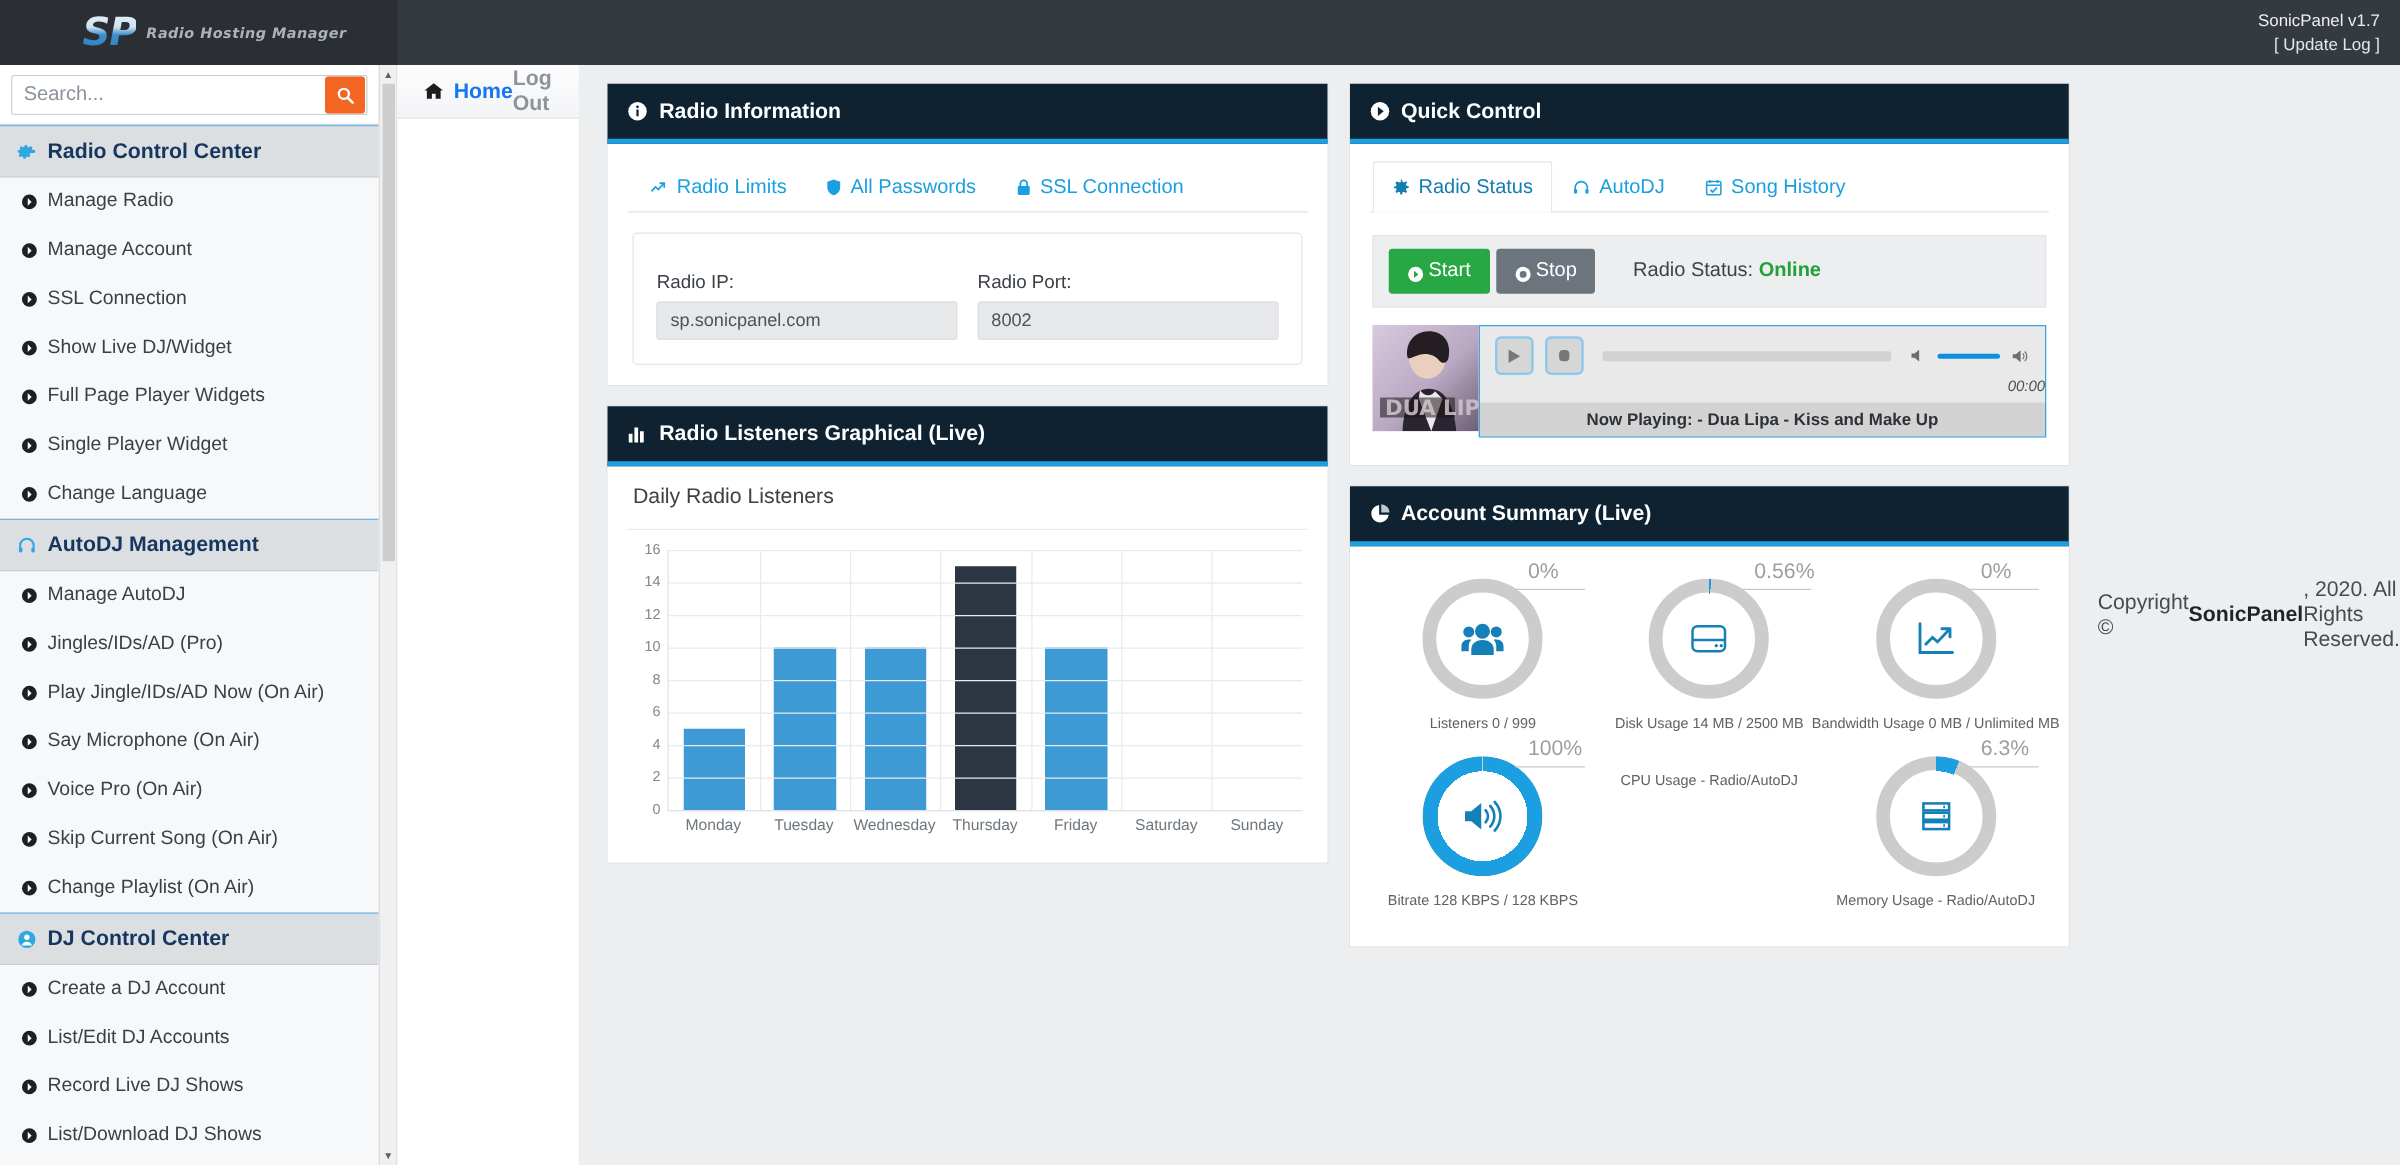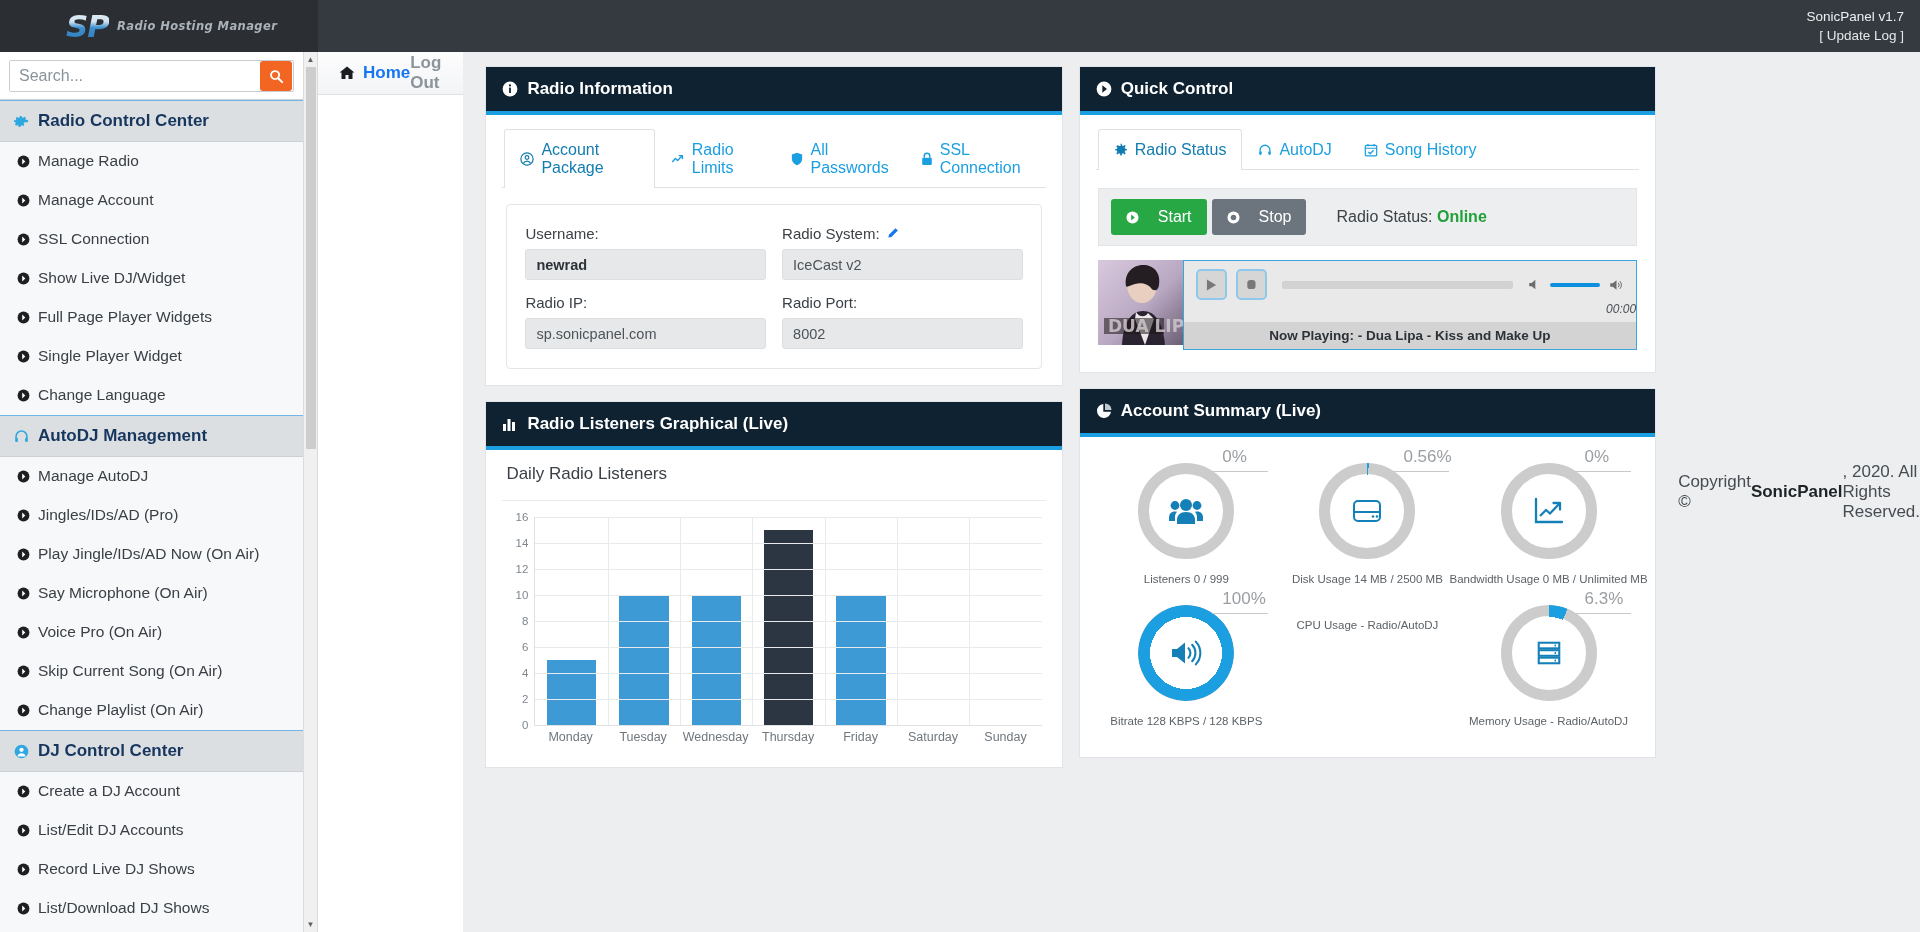"Account Package" div.tab { html: <div> <span> <svg> <circle></circle> <circle></circle> <path></path> </svg> </span> <span>Account Package</span> </div> -> none }
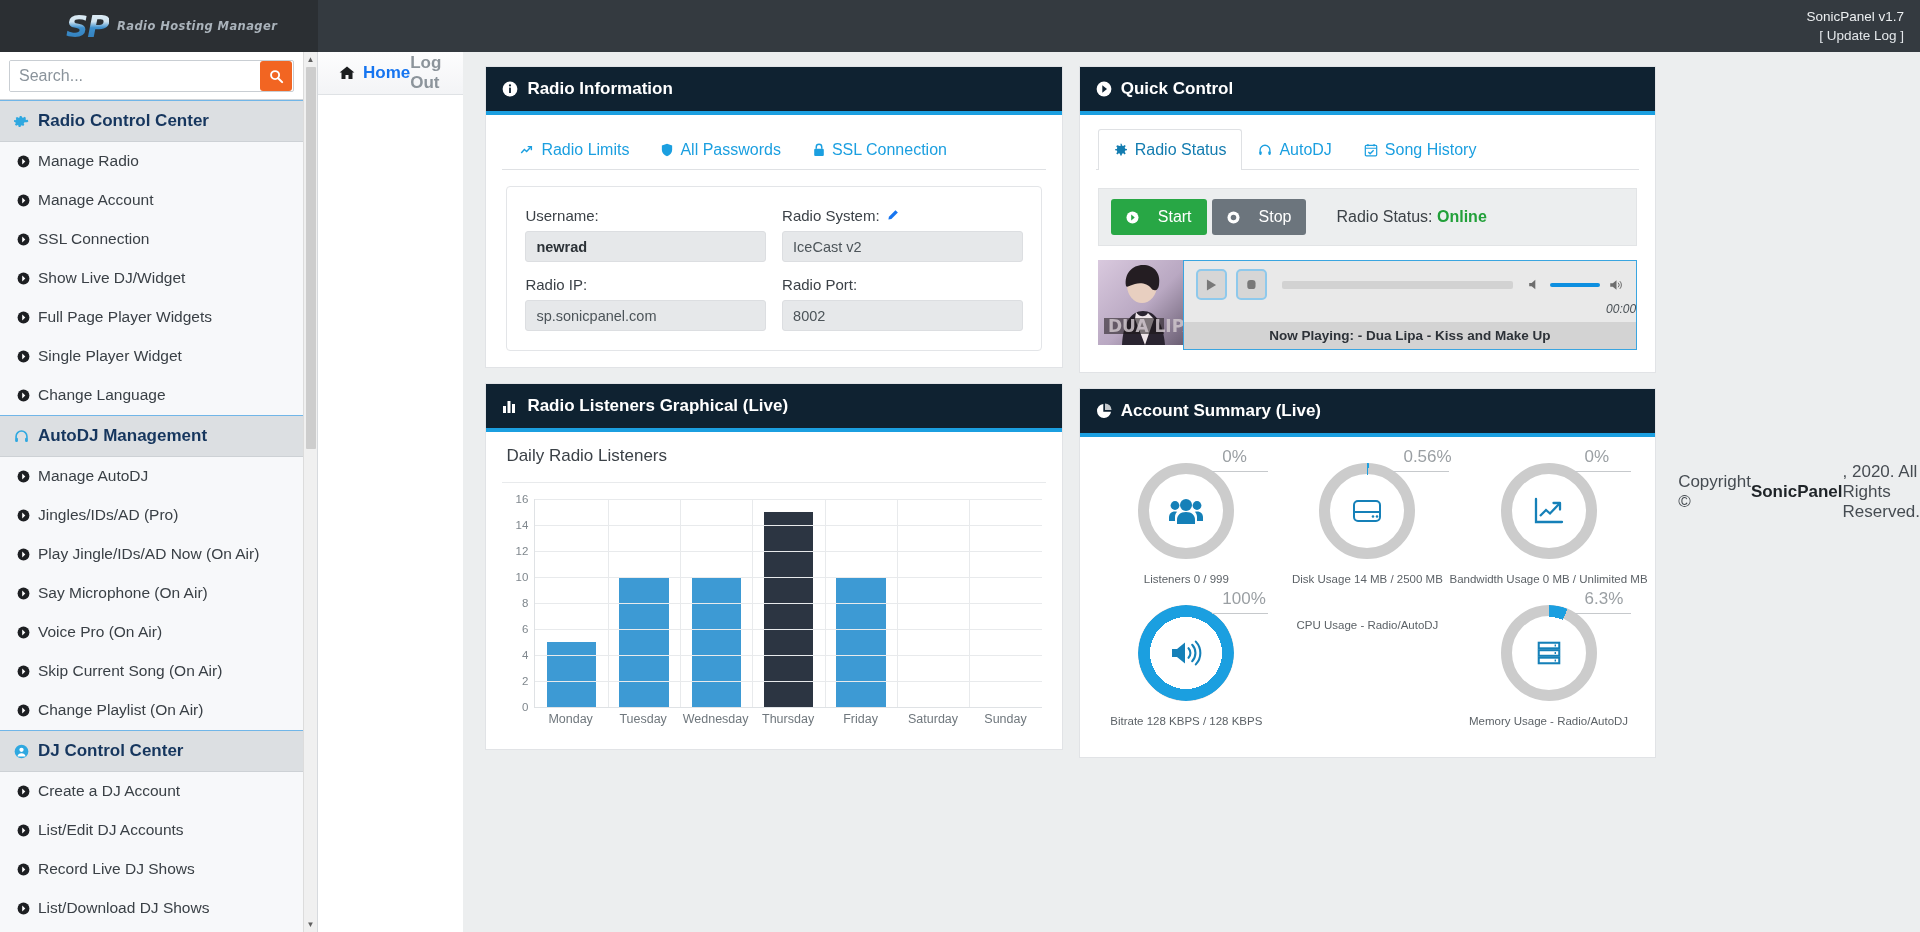"Username:" div.frow { html: <div> <div> <div>Username:</div> <input> </div> <div> <div> <span>Radio System:</span> <span> <svg> <path></path> </svg> </span> </div> <input> </div> </div> -> none }
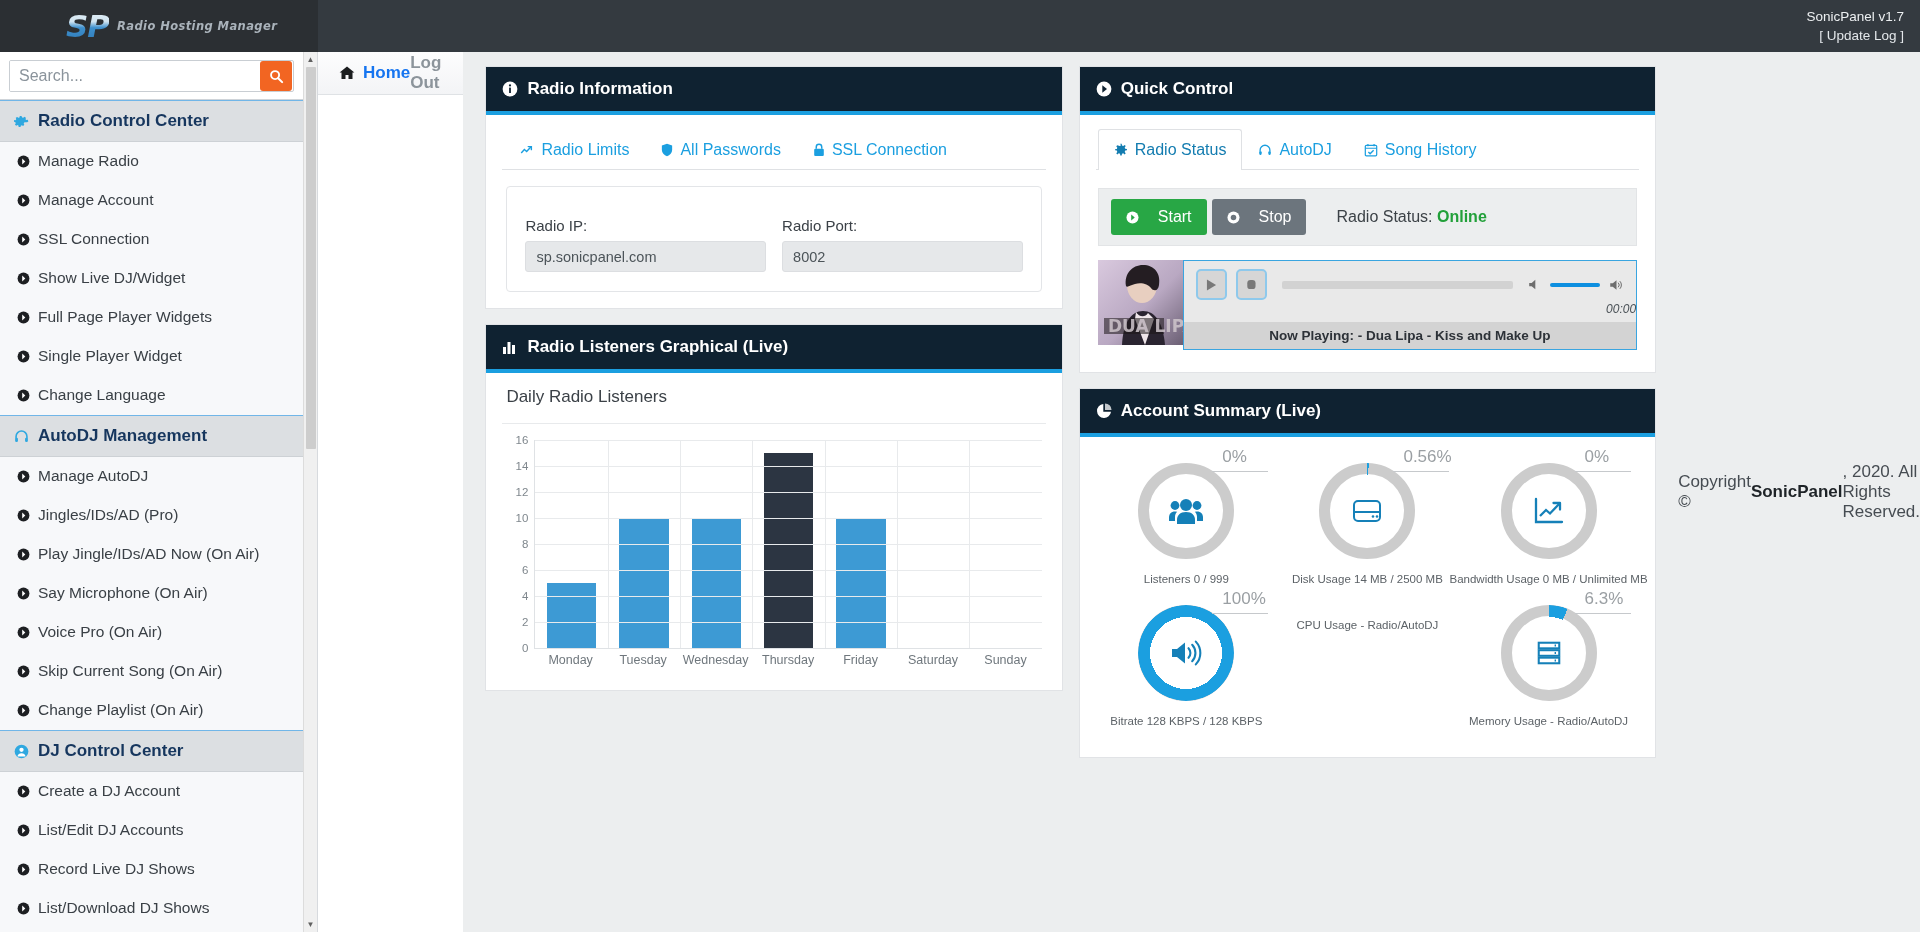"Start" .btn { align-items: center -> flex-end; gap: 19px -> 4px }
